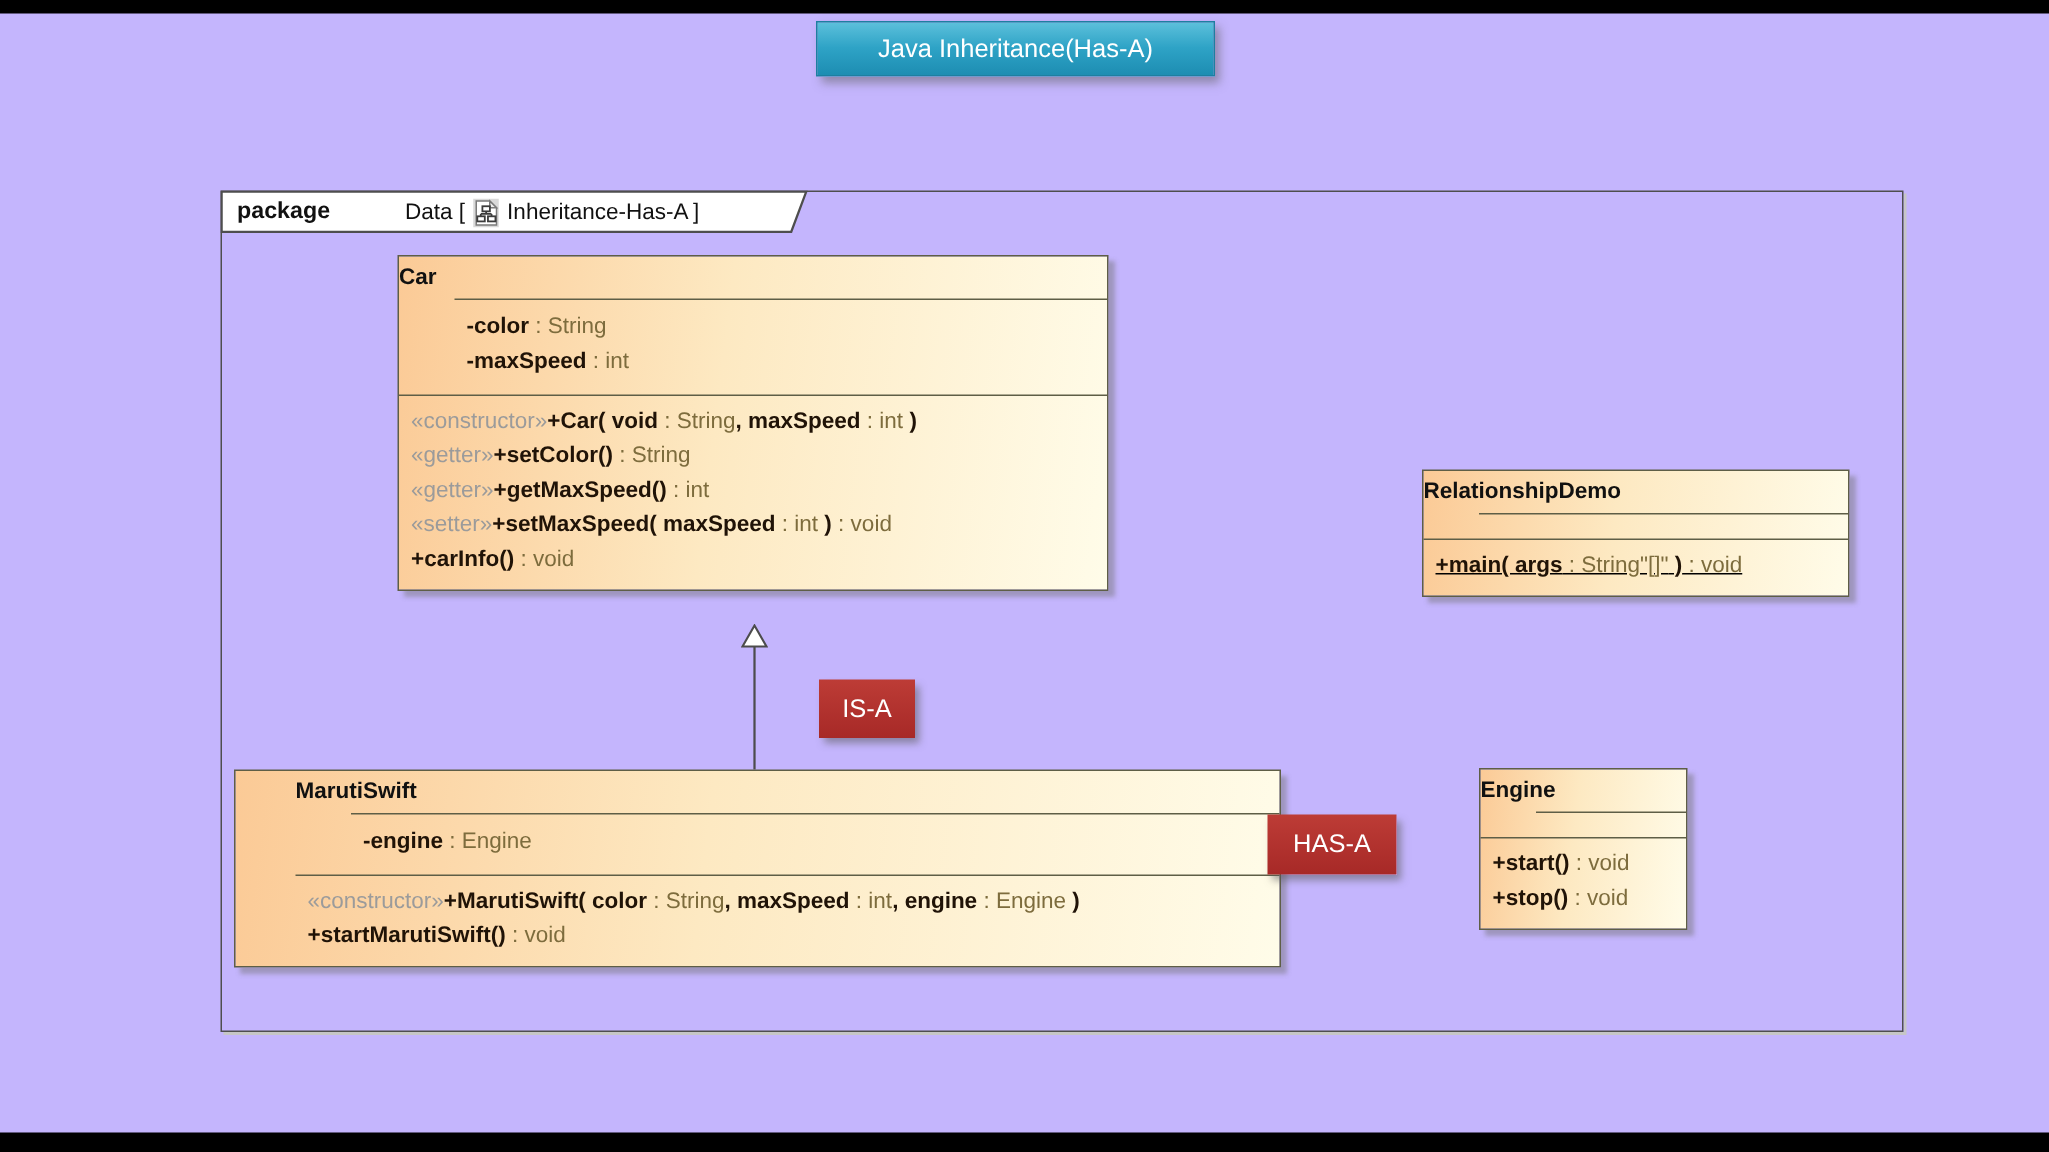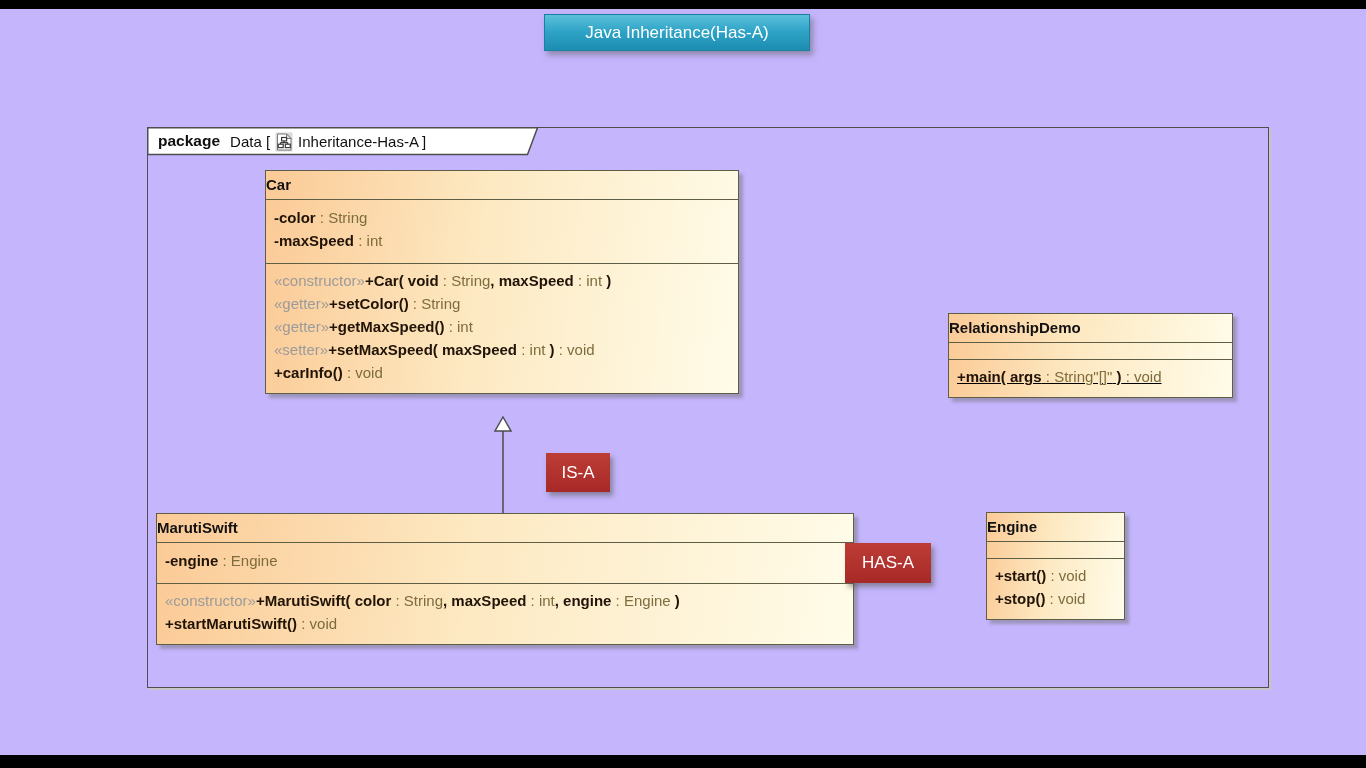"Data [" .tab-label .ctx { margin-left: none -> 40px }
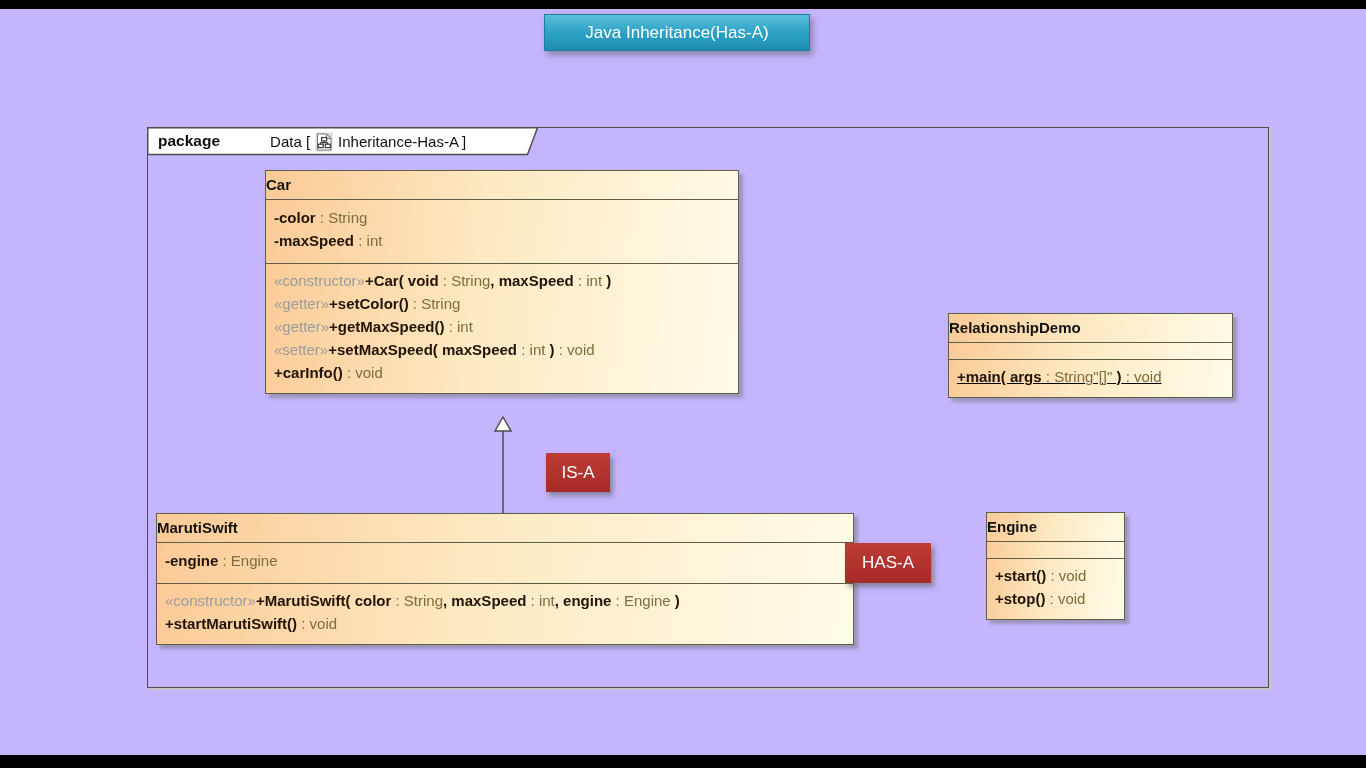"-color : String" .class-attrs { margin-left: none -> 37px }
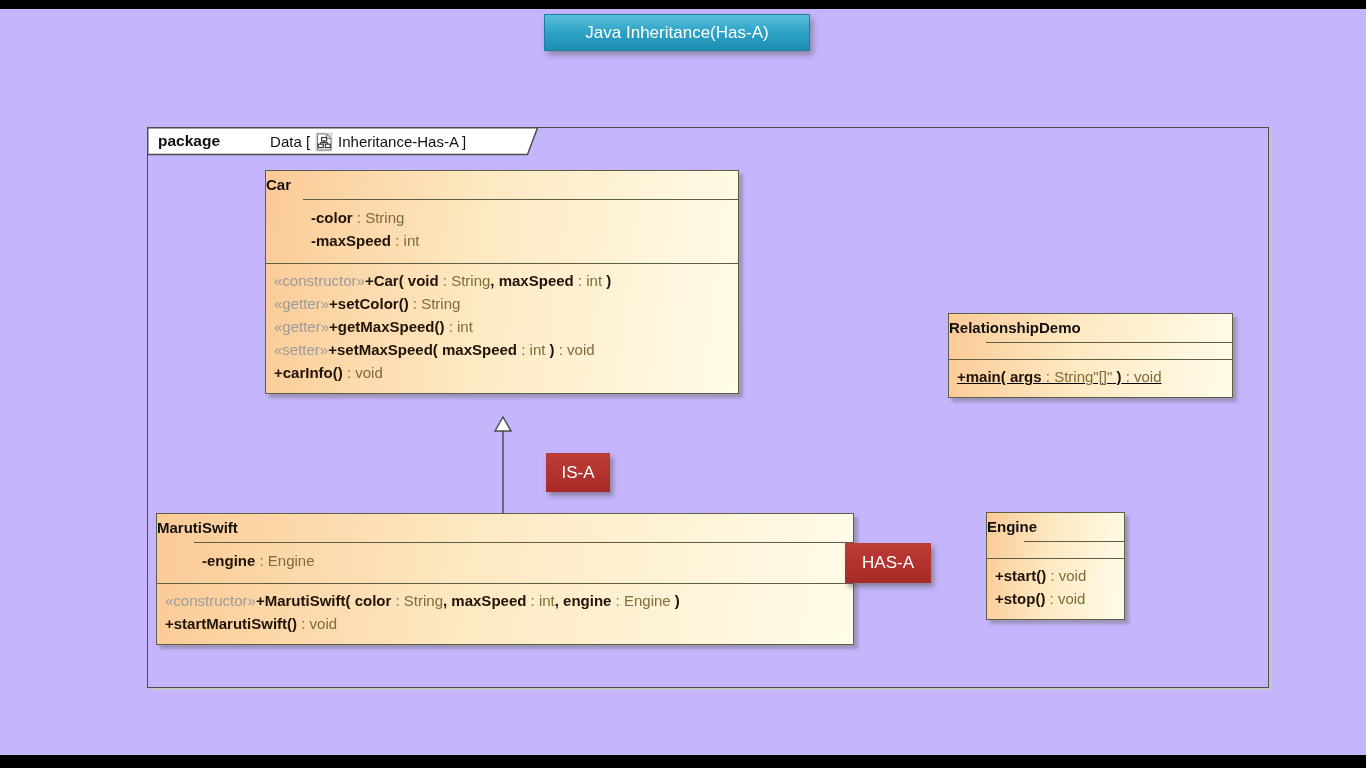"MarutiSwift" div.uml-class { padding-left: none -> 40px }
